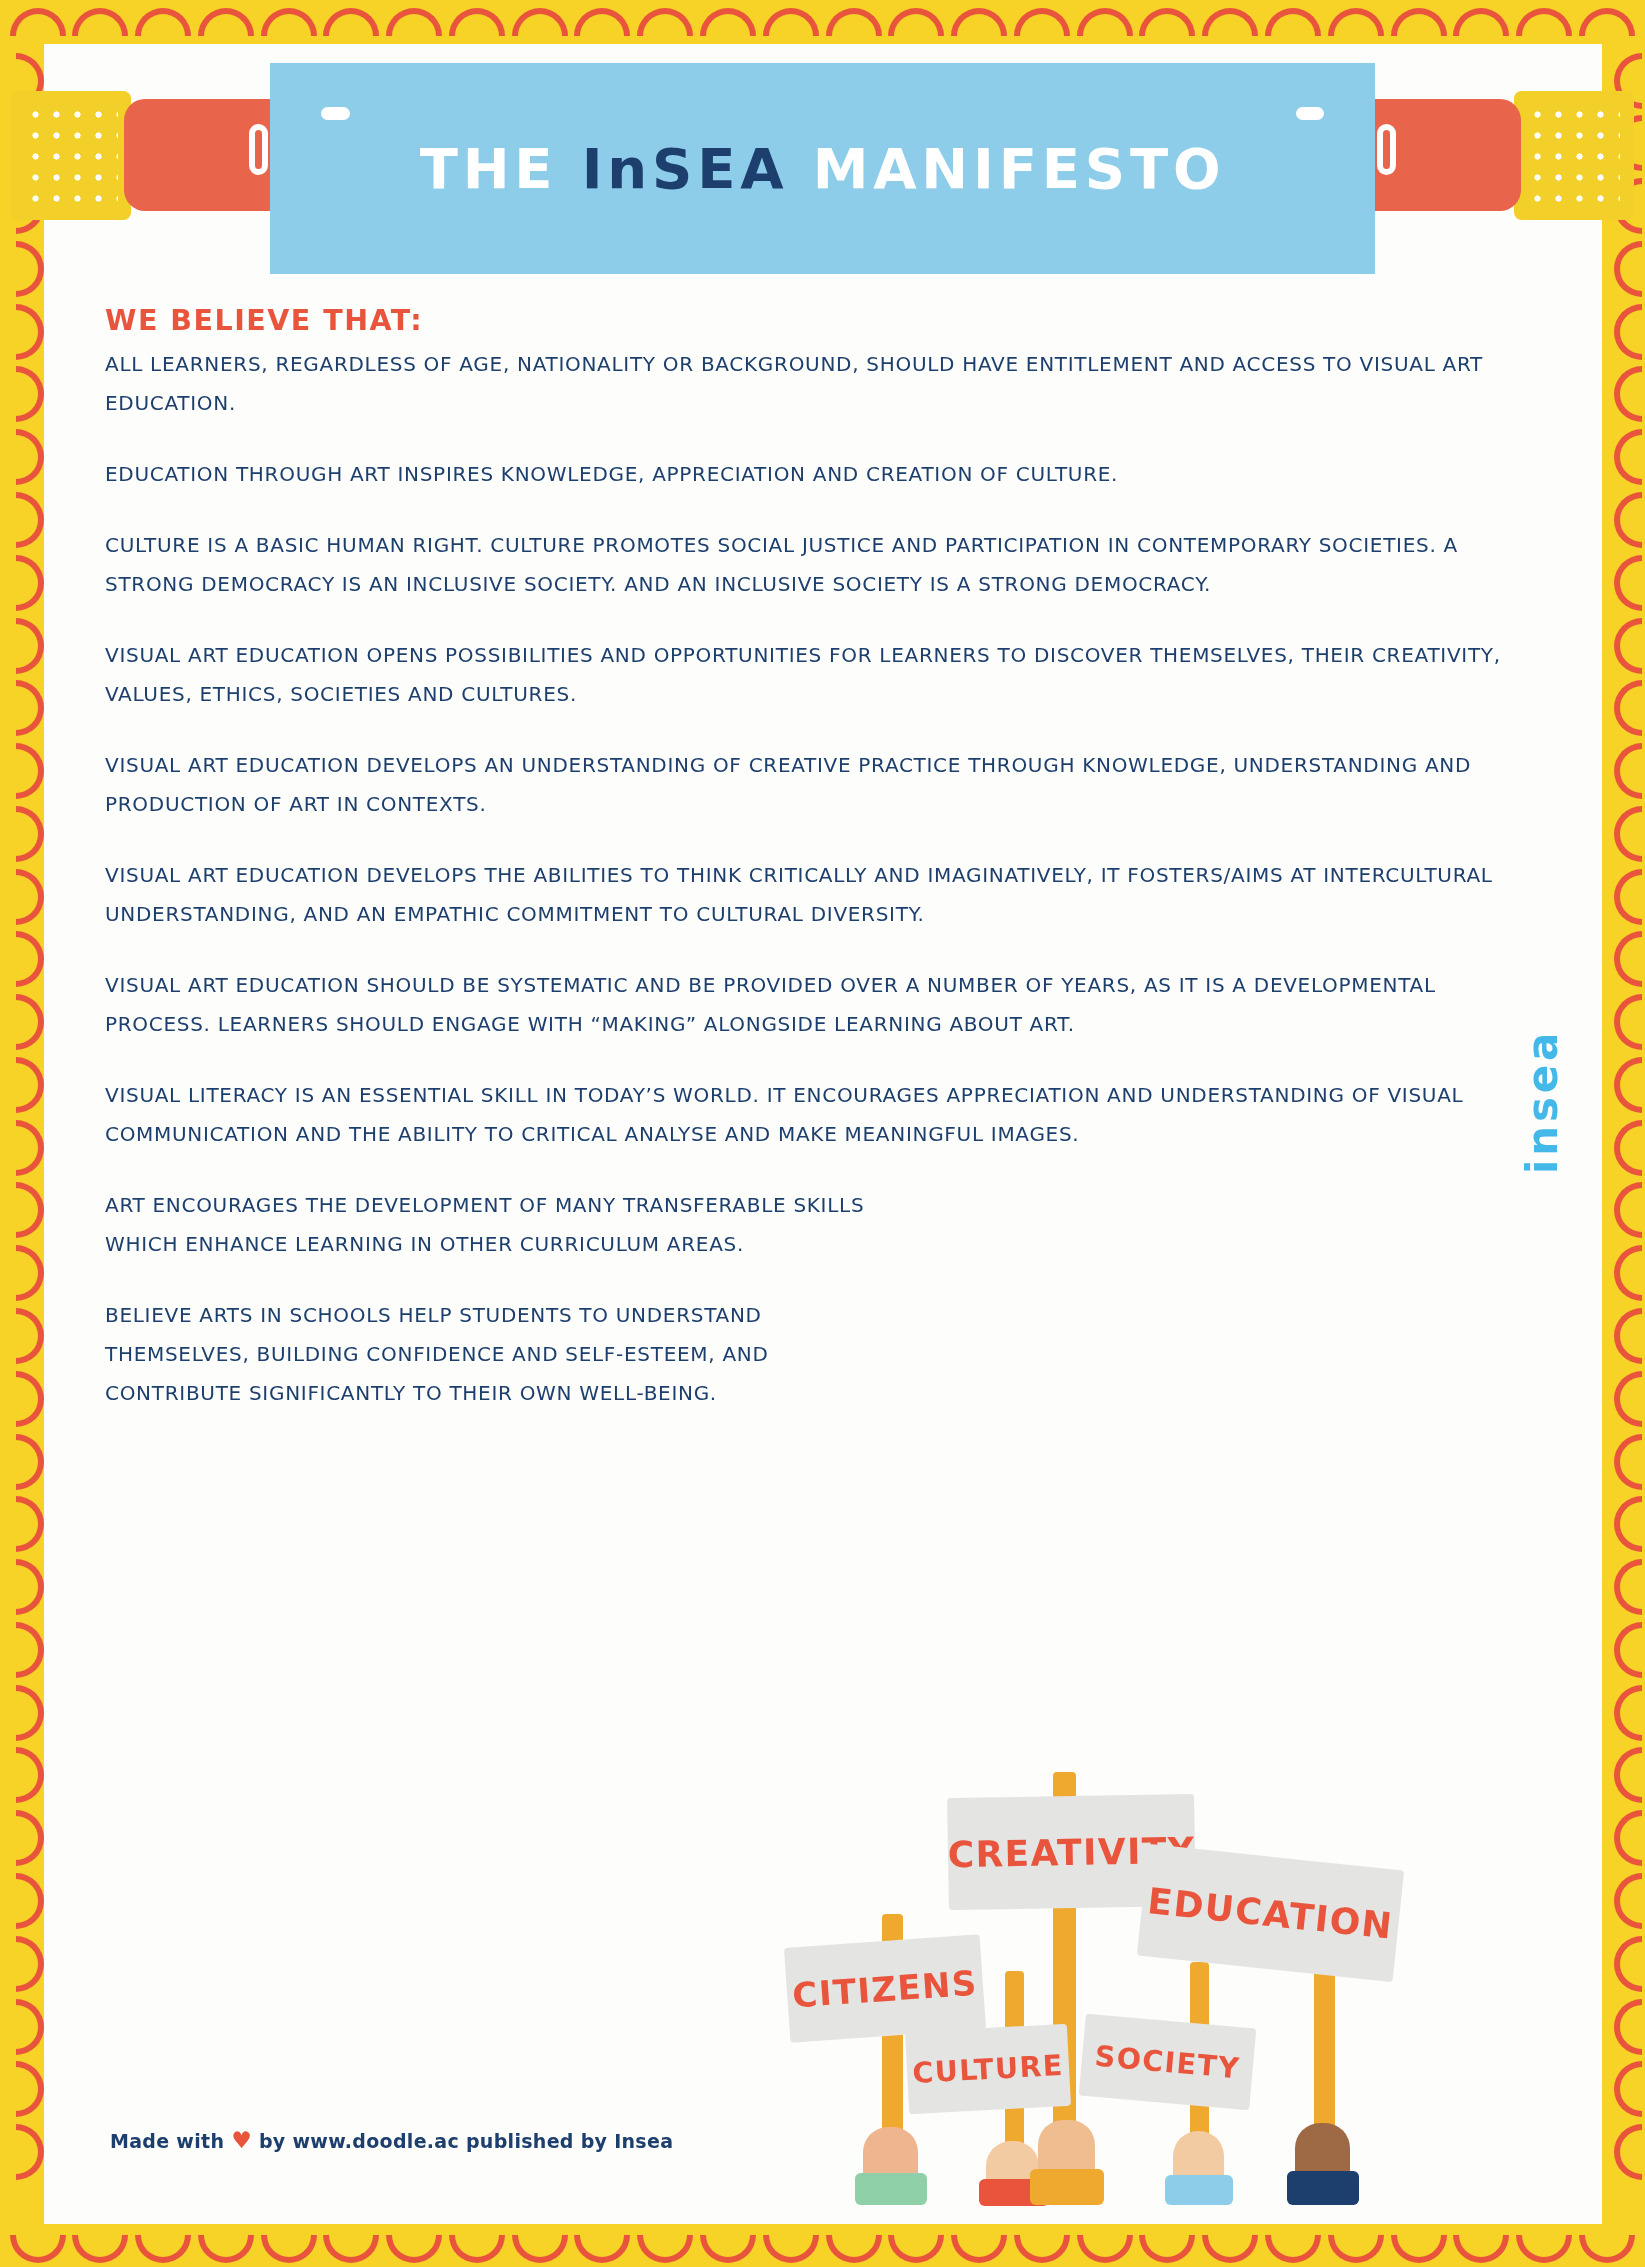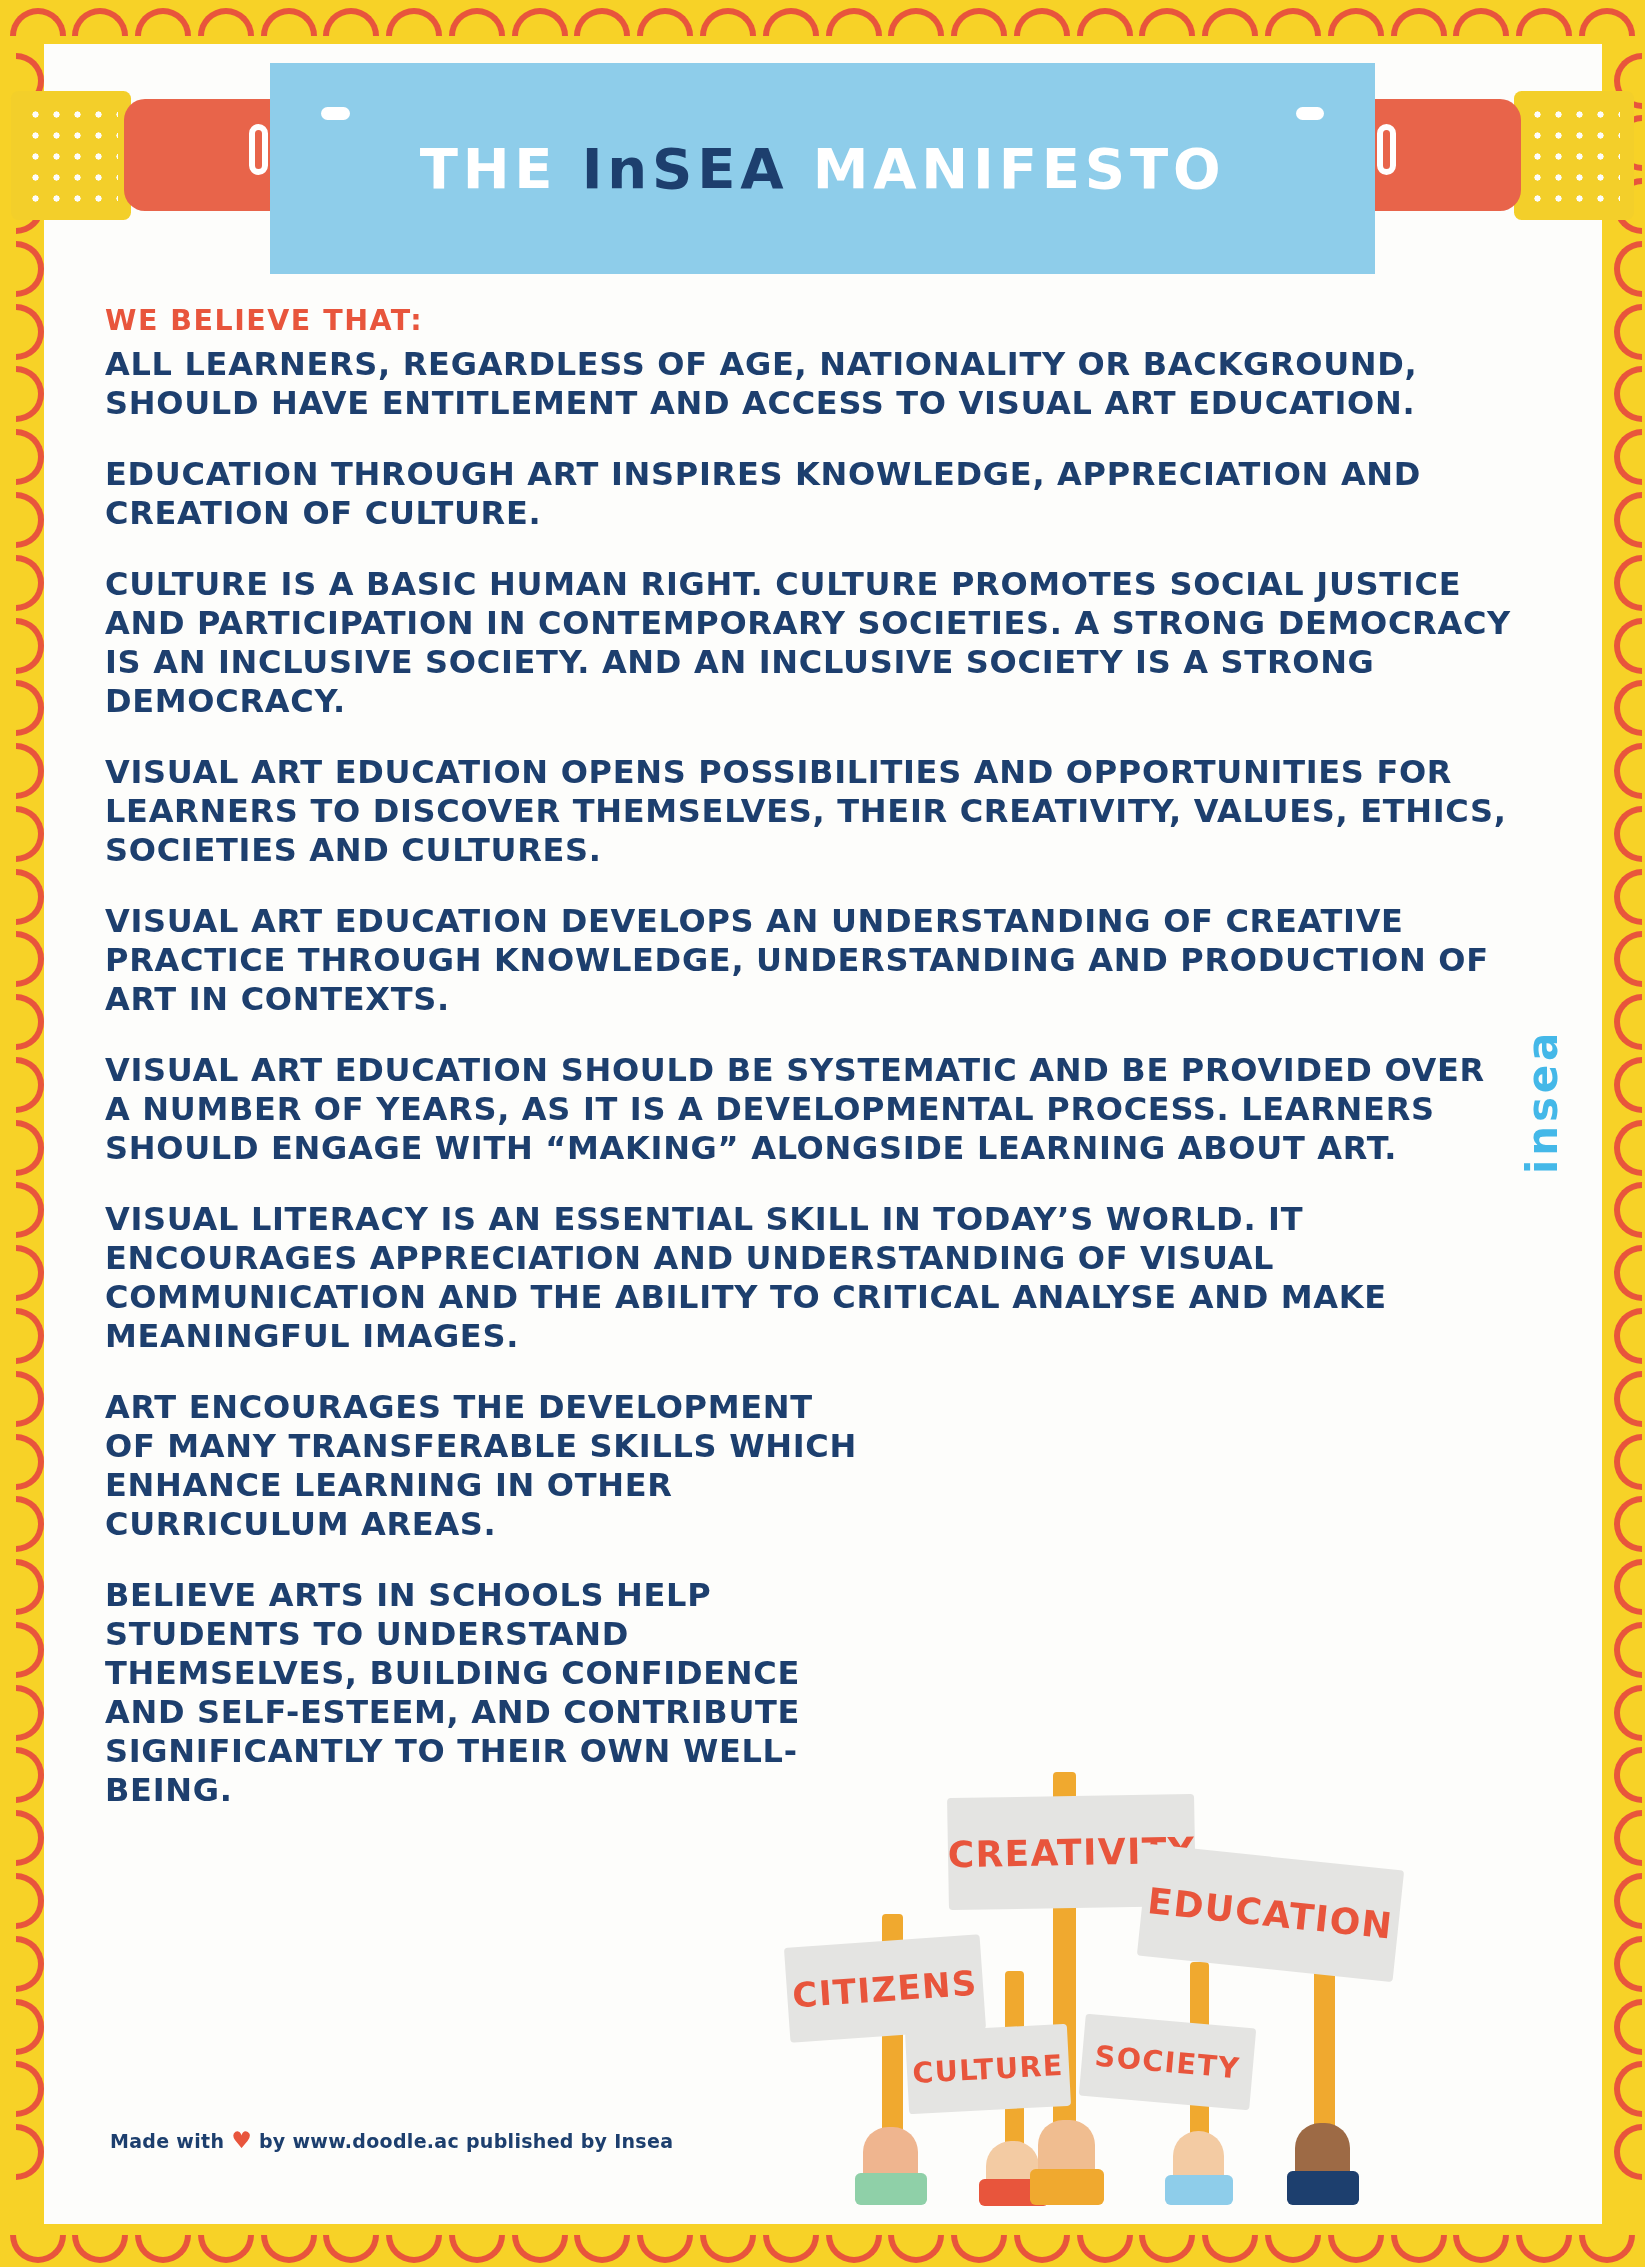"ALL LEARNERS, REGARDLESS OF AGE," .para { font-size: 32px -> 20px; font-weight: bold -> normal }
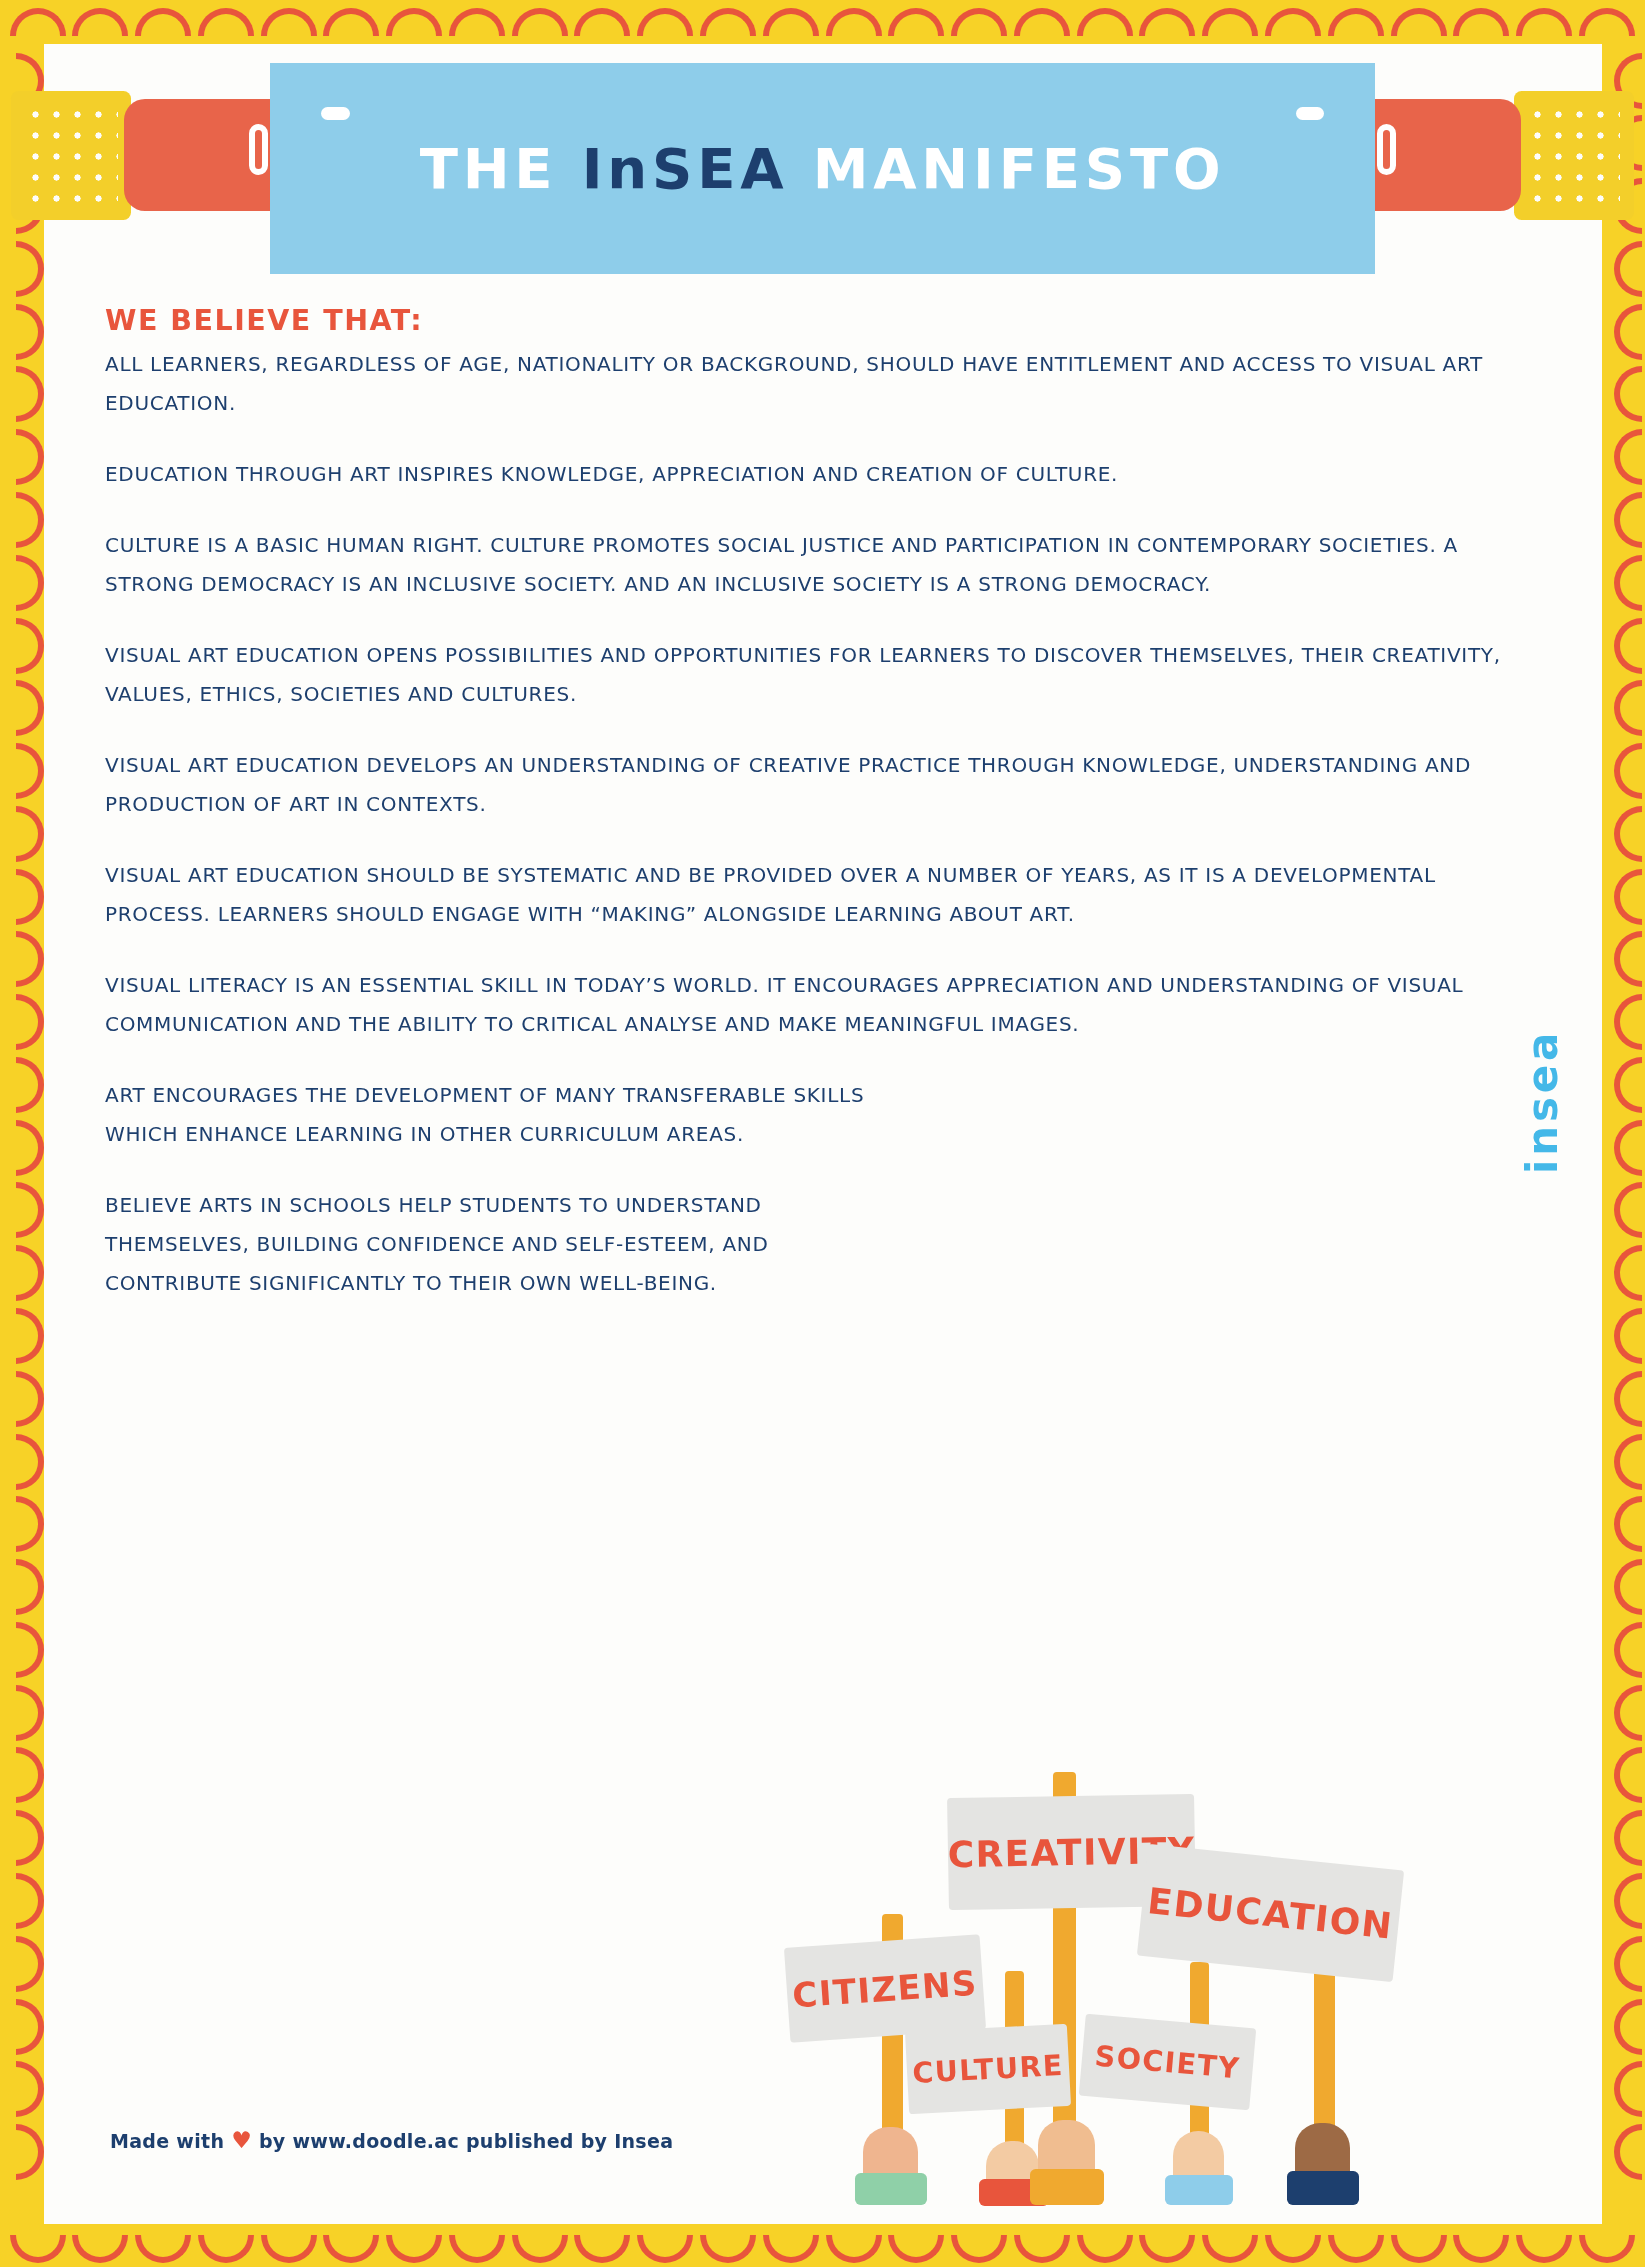"VISUAL ART EDUCATION DEVELOPS THE" p.para { html: none -> <p>VISUAL ART EDUCATION DEVELOPS THE ABILITIES TO THINK CRITICALLY AND IMAGINATIVELY, IT FOSTERS/AIMS AT INTERCULTURAL UNDERSTANDING, AND AN EMPATHIC COMMITMENT TO CULTURAL DIVERSITY.</p> }
